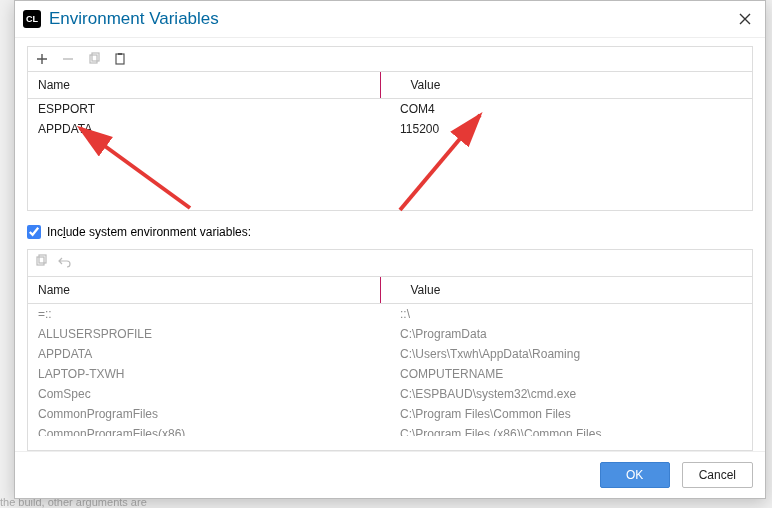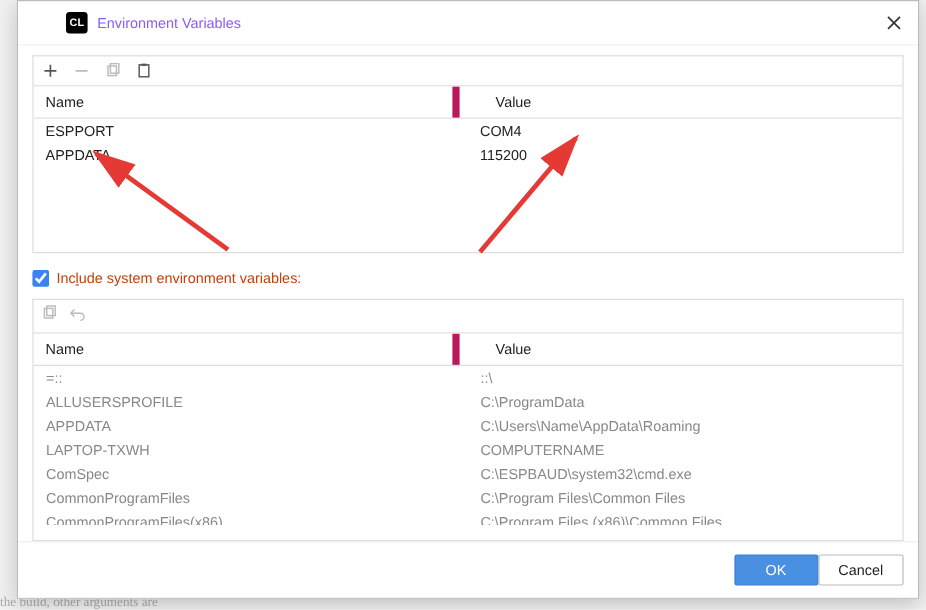"CL" .titlebar .app-icon { margin-left: 32px -> none }
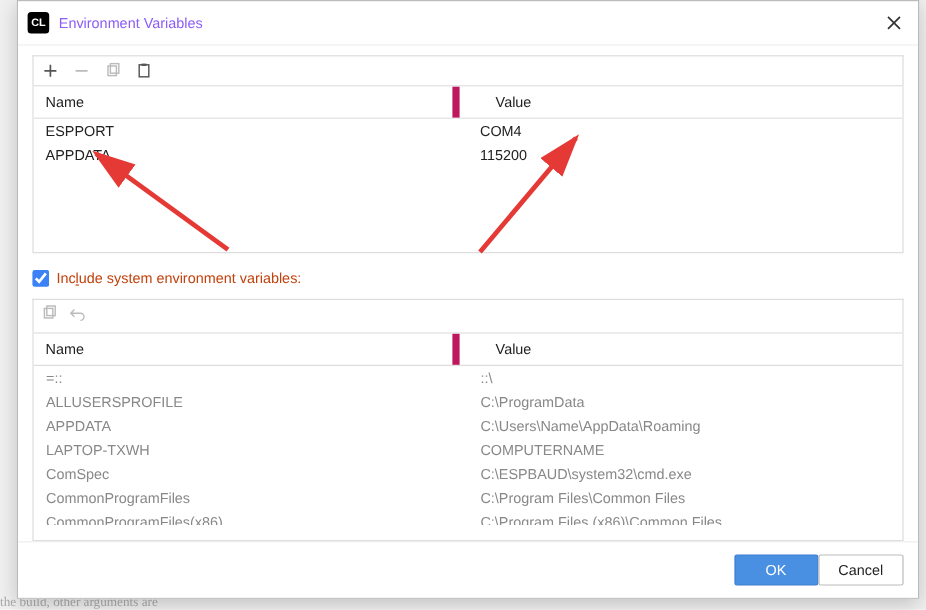"Environment Variables" .titlebar .title { color: #8b5cf6 -> #0369a1; font-size: 12px -> 17px }
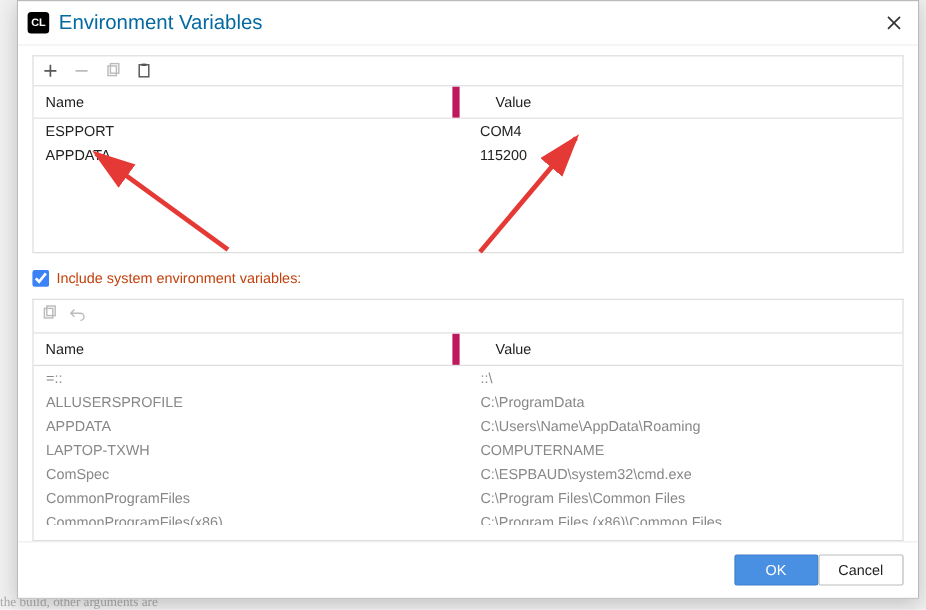"Name" .th { border-right: 6px solid #be185d -> 1px solid #be185d }
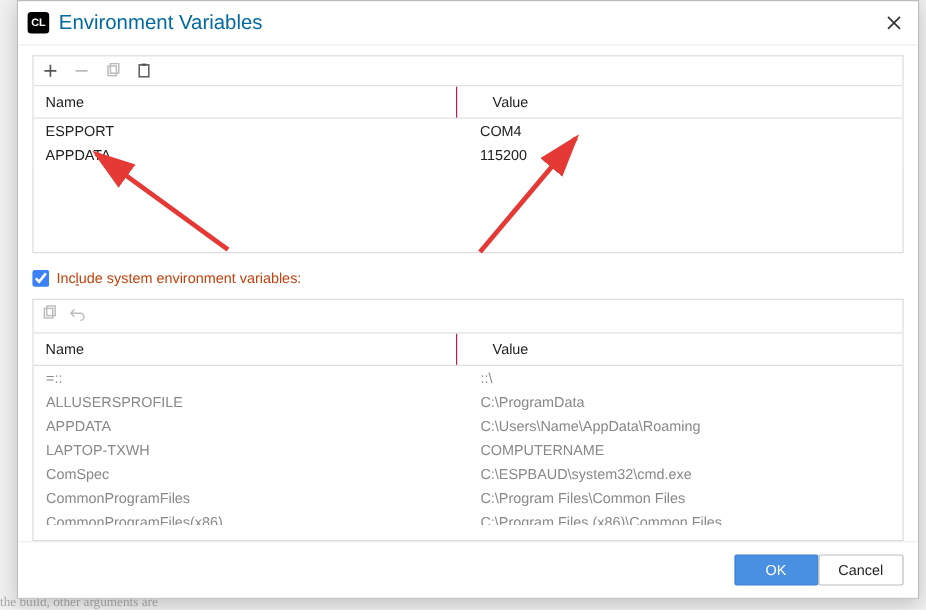"Include system environment variables:" .checkbox-row label { color: #c2410c -> #000000 }
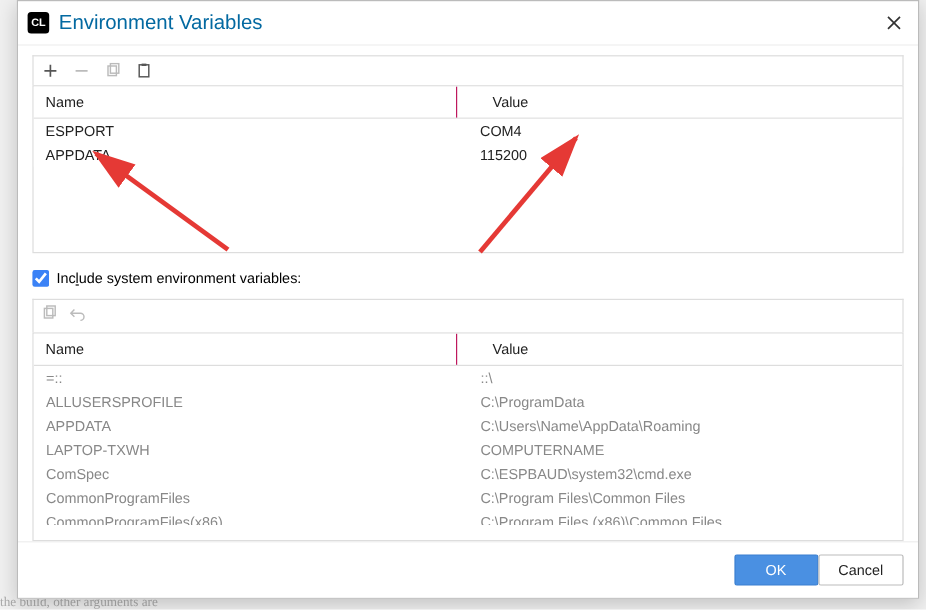"C:\Users\Name\AppData\Roaming" div.td { text: Name -> Txwh }
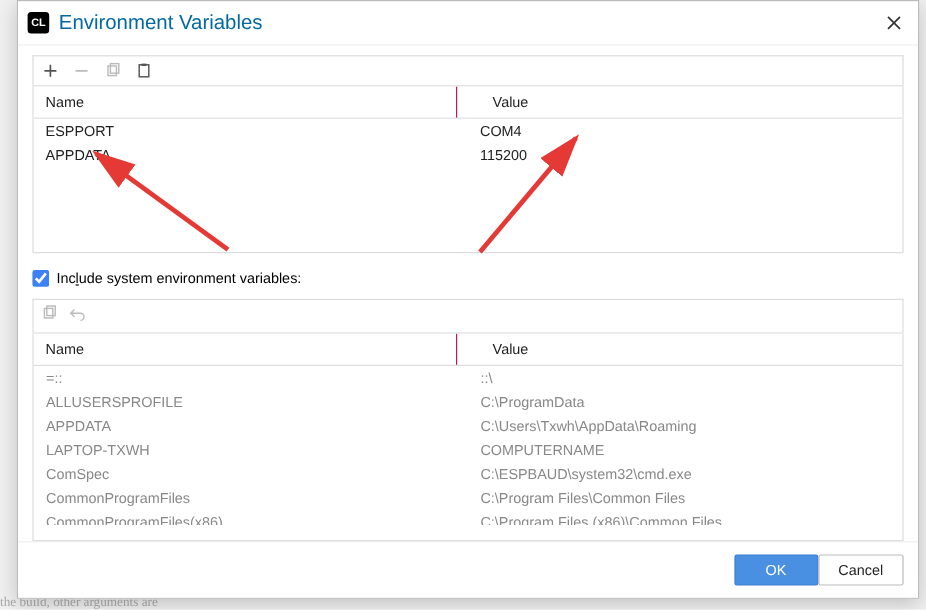"OK" .footer { gap: 0 -> 12px }
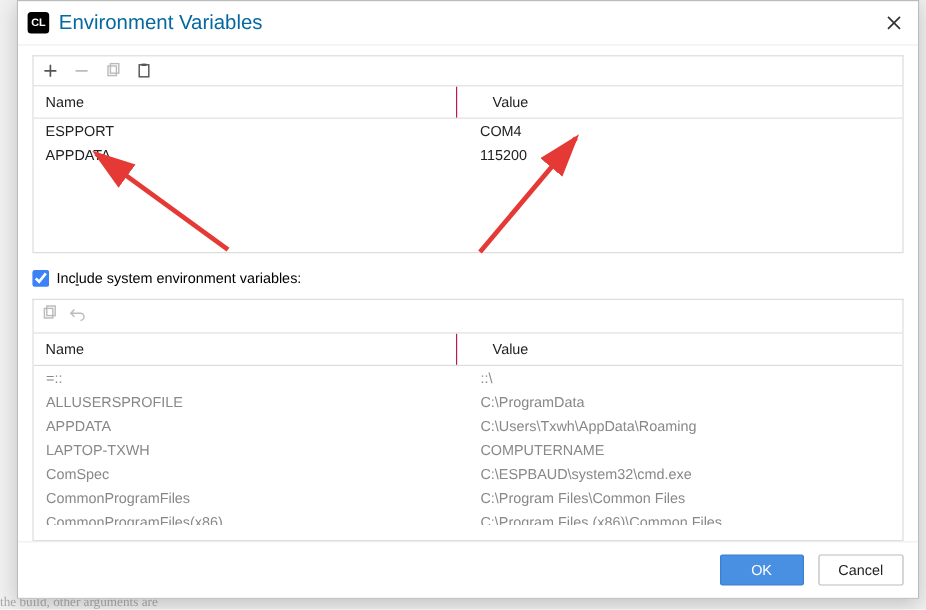"the build, other arguments are" .bg-text { font-family: Liberation Serif, serif -> none }
